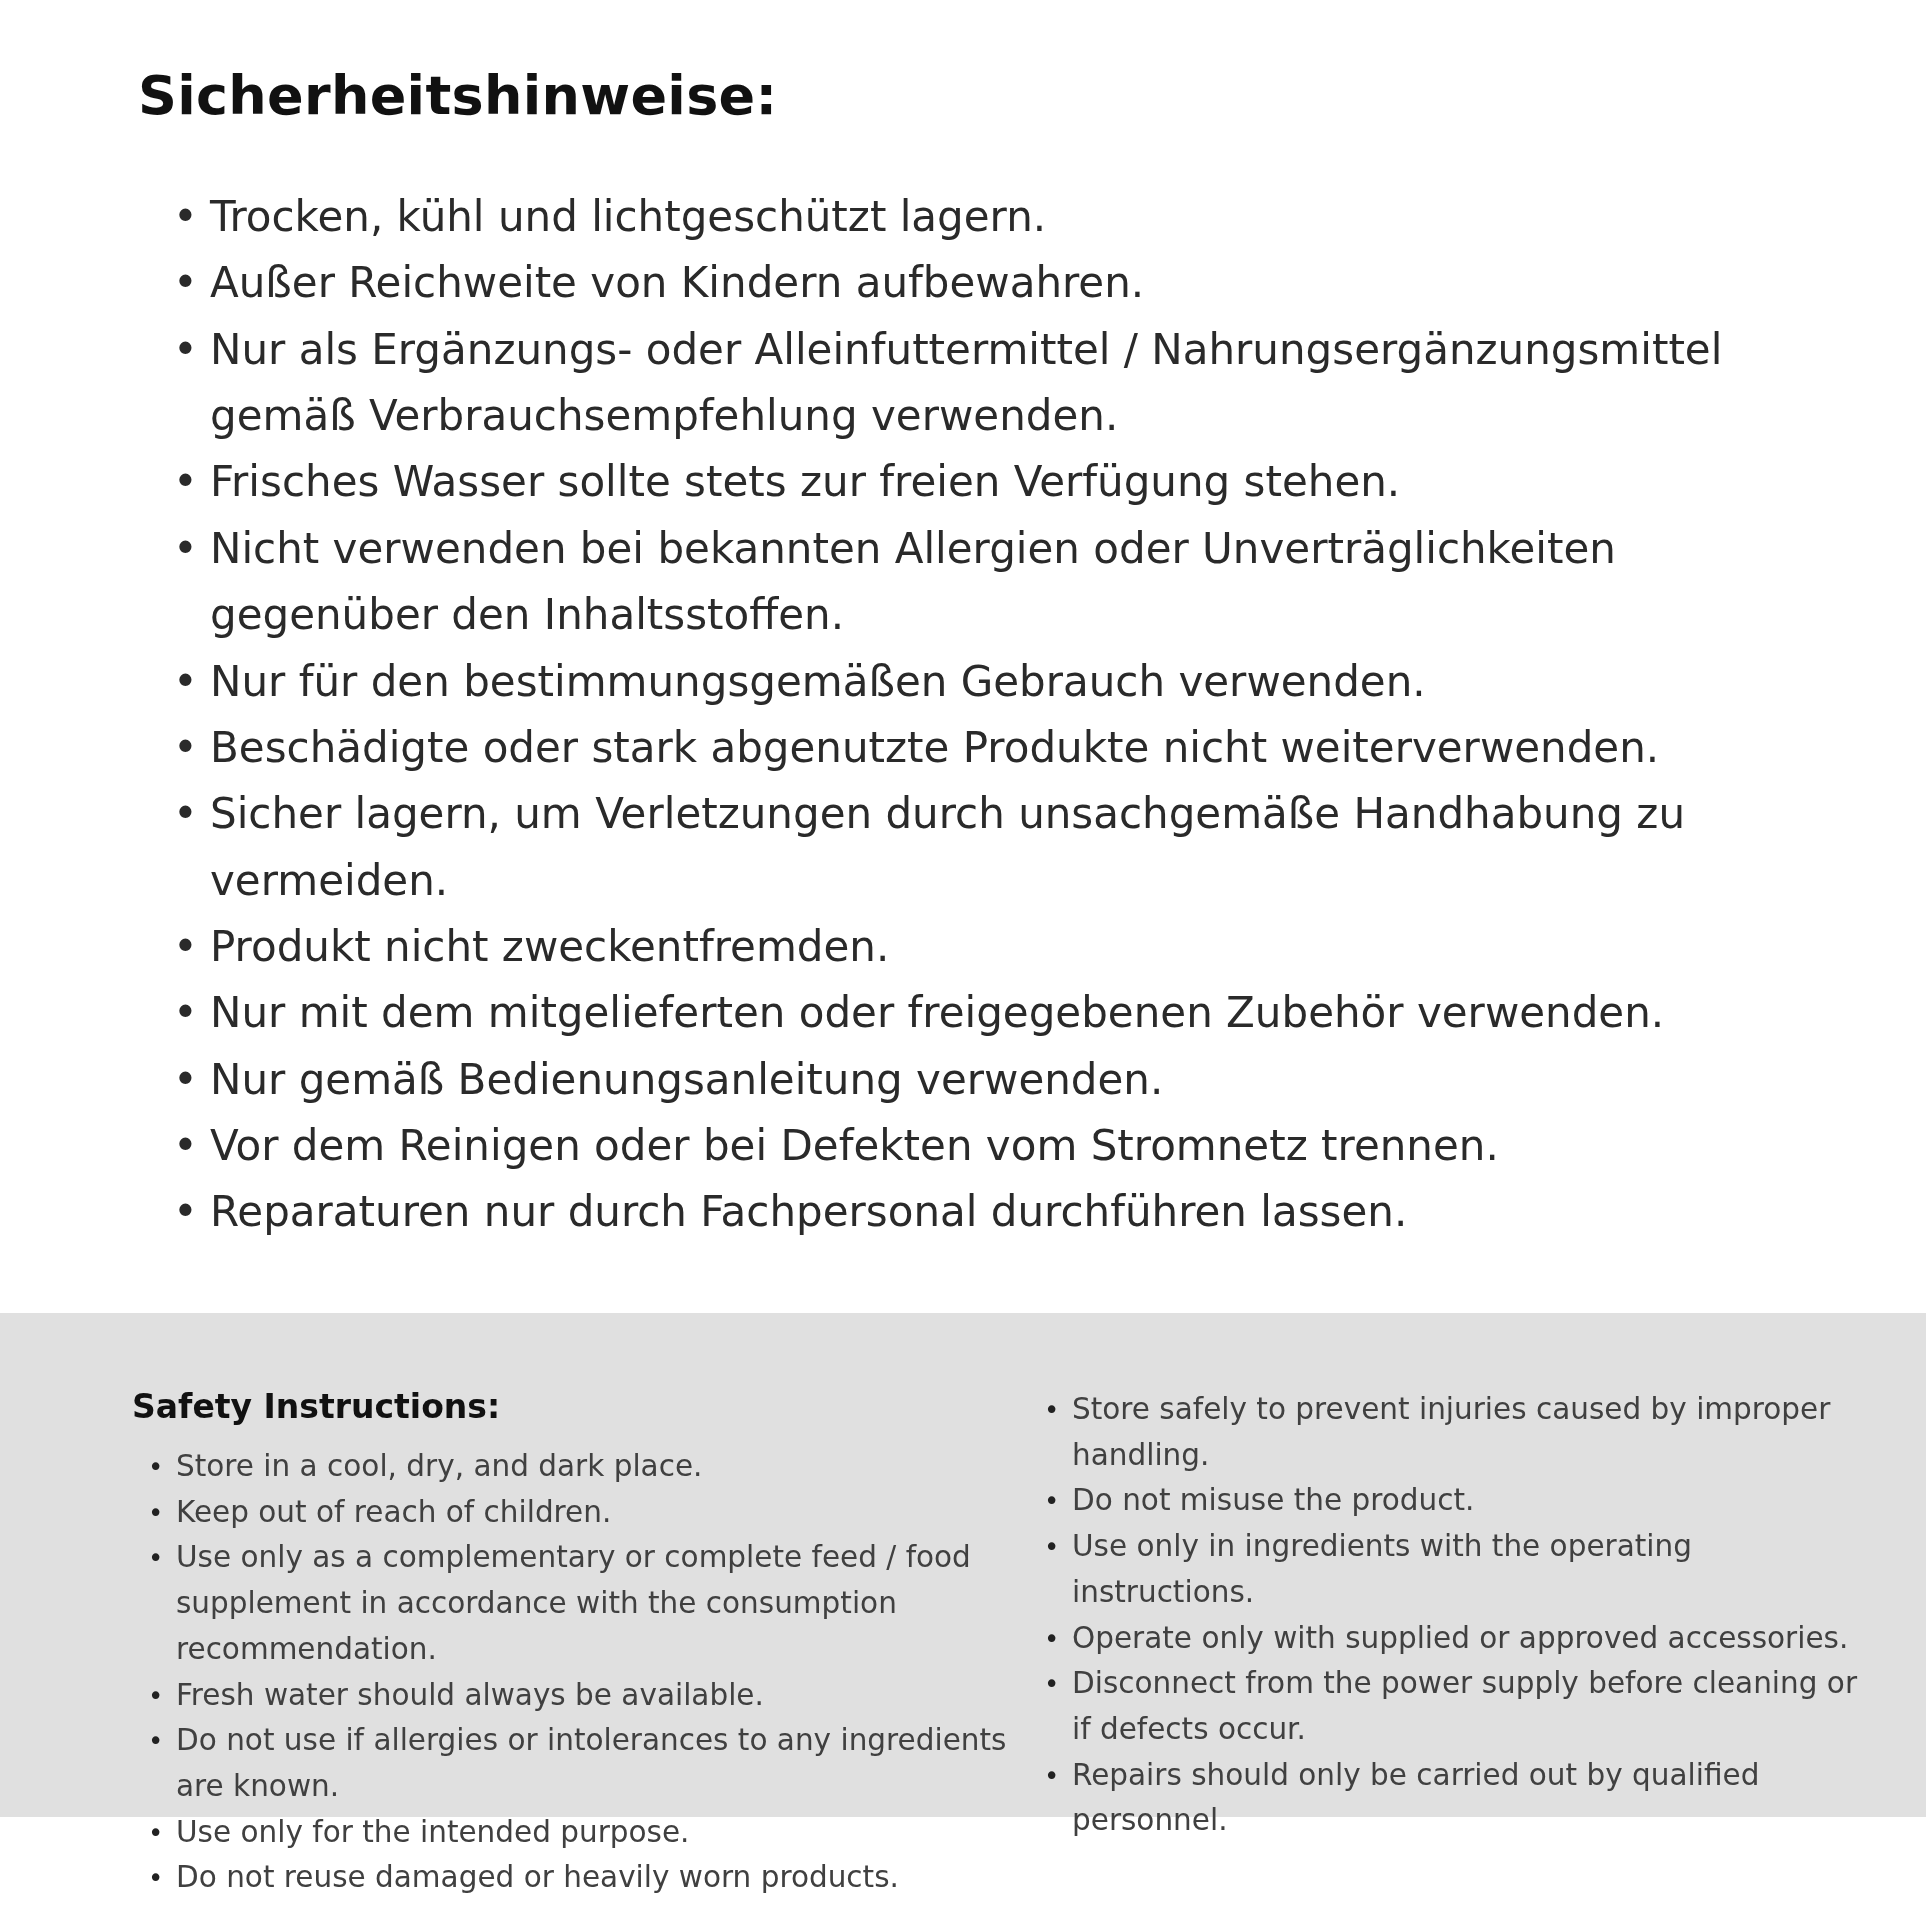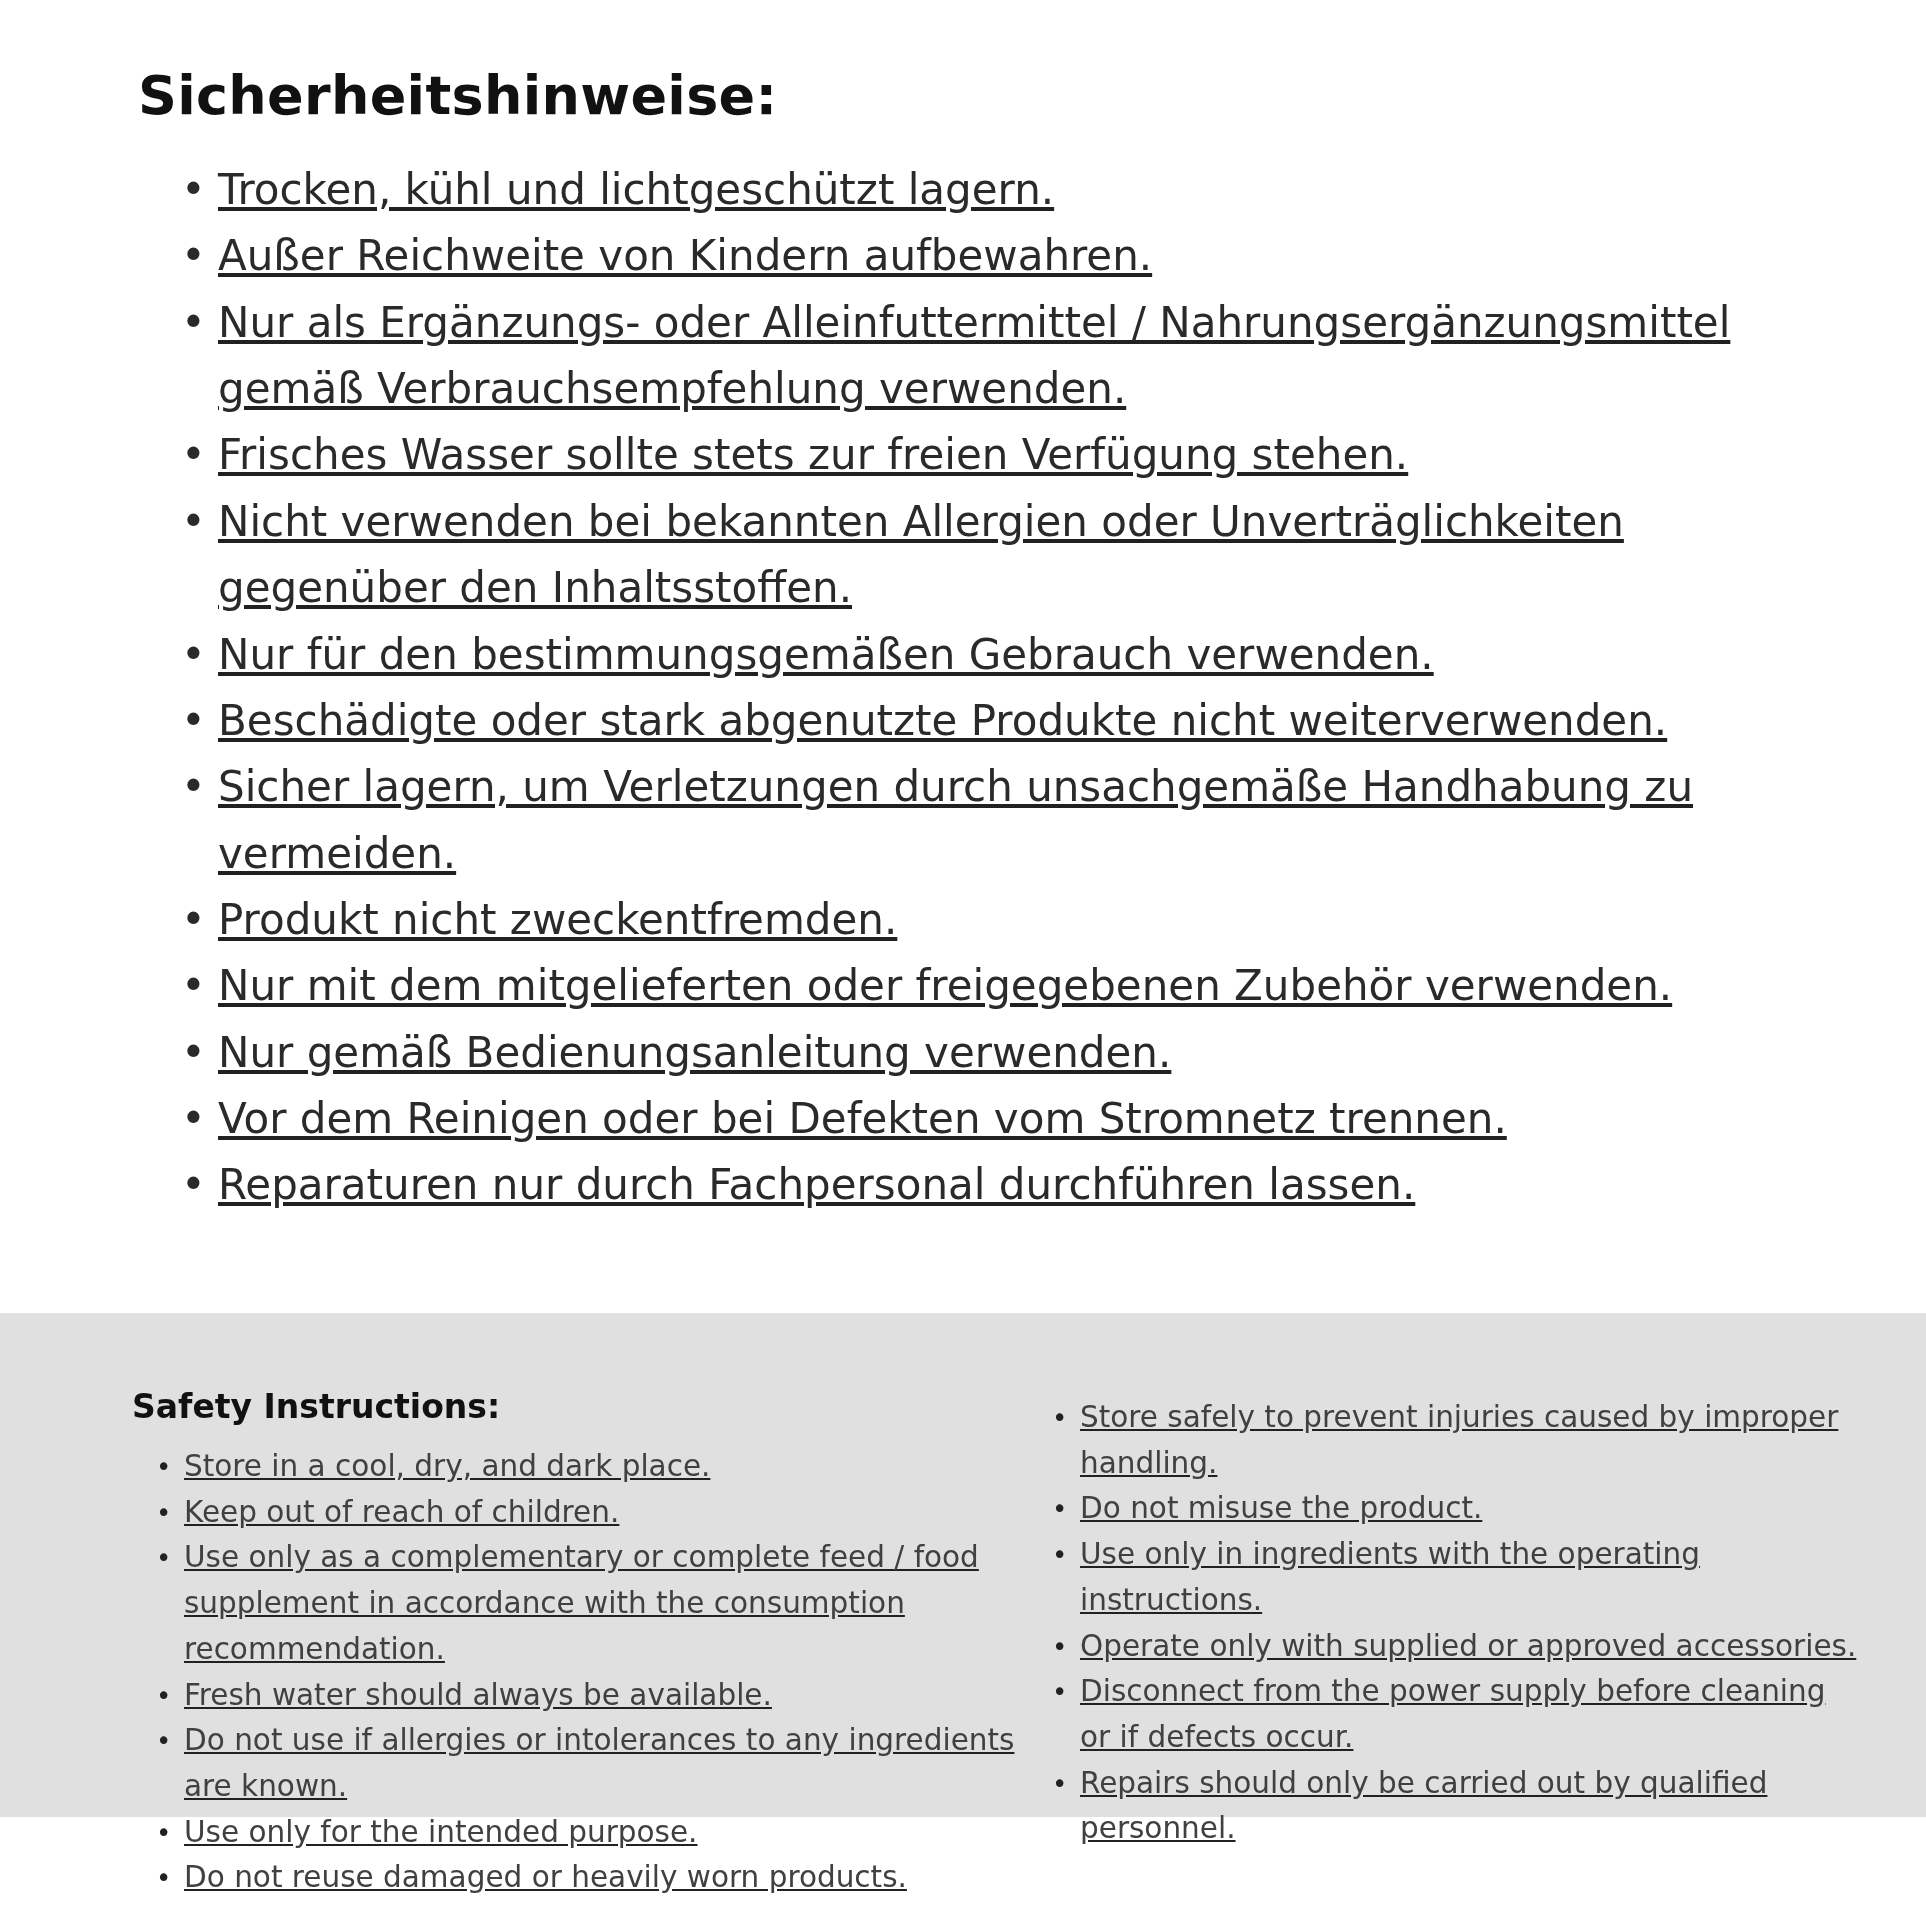"Sicherheitshinweise:" .german-title { margin: 0 0 30px 0 -> 0 0 57px 0 }
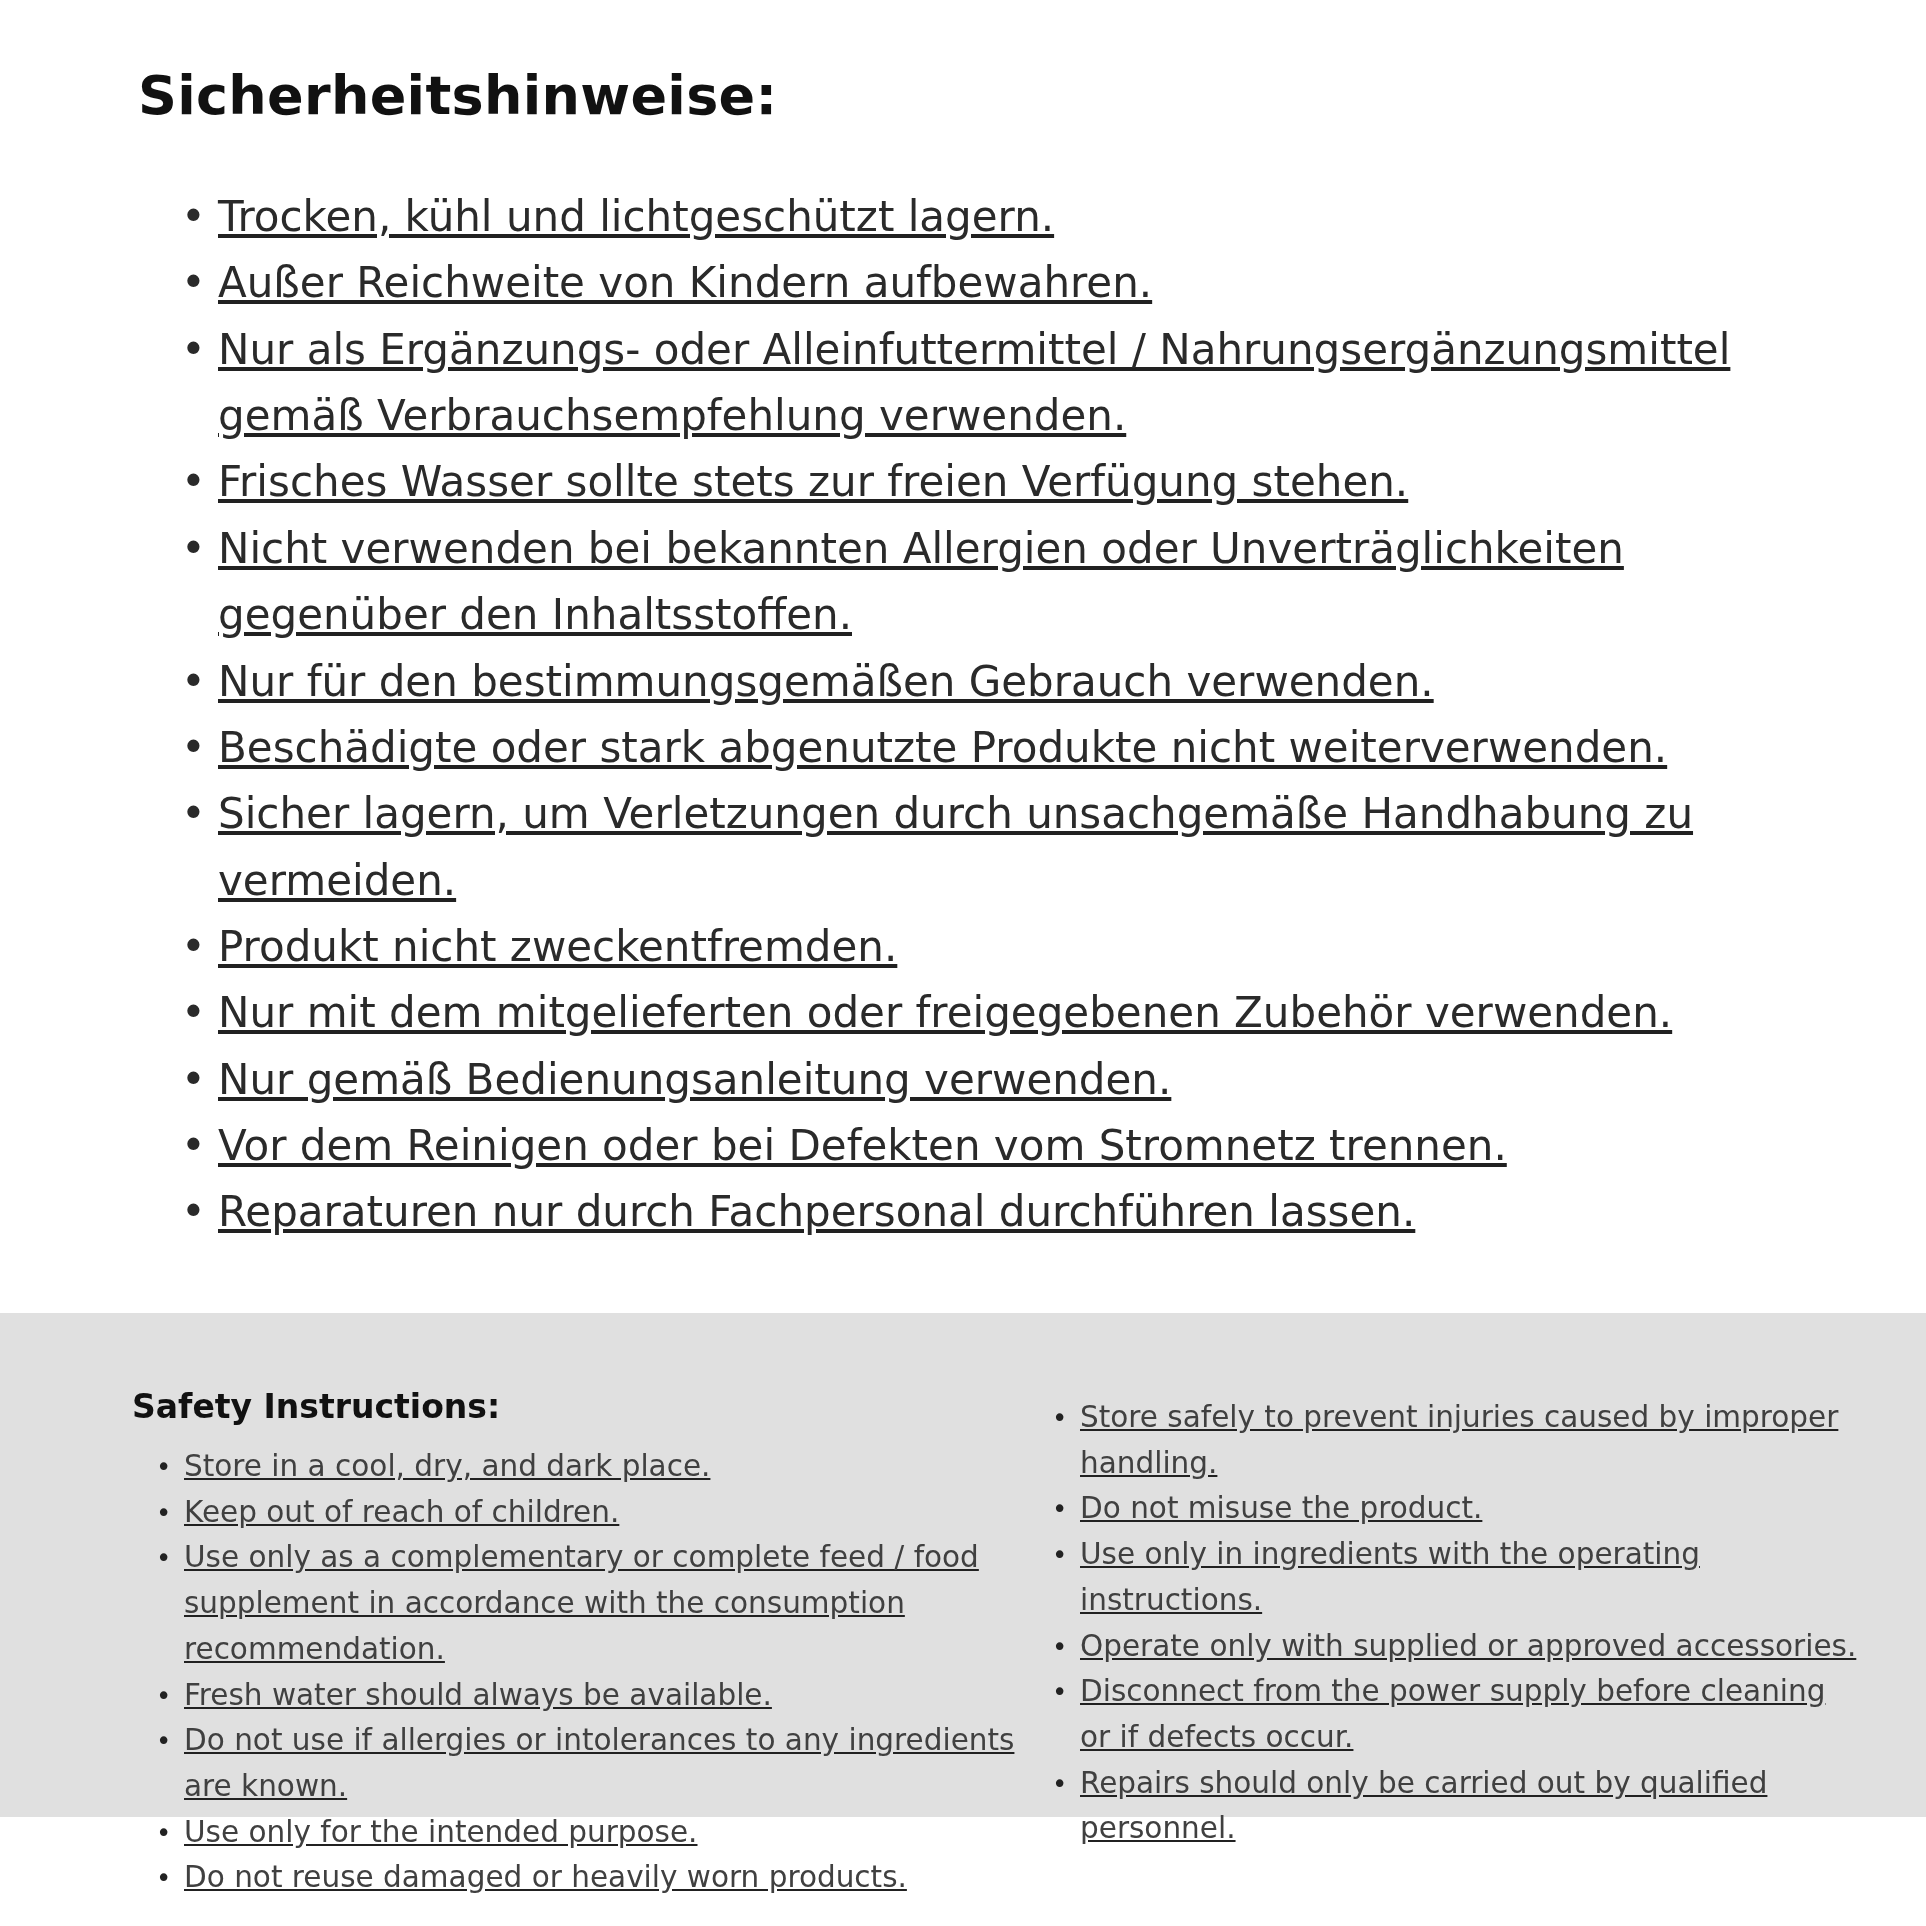"Trocken, kühl und lichtgeschützt lagern." ul.bullet-list { margin: 8px -> 0; text-decoration: underline -> none }
